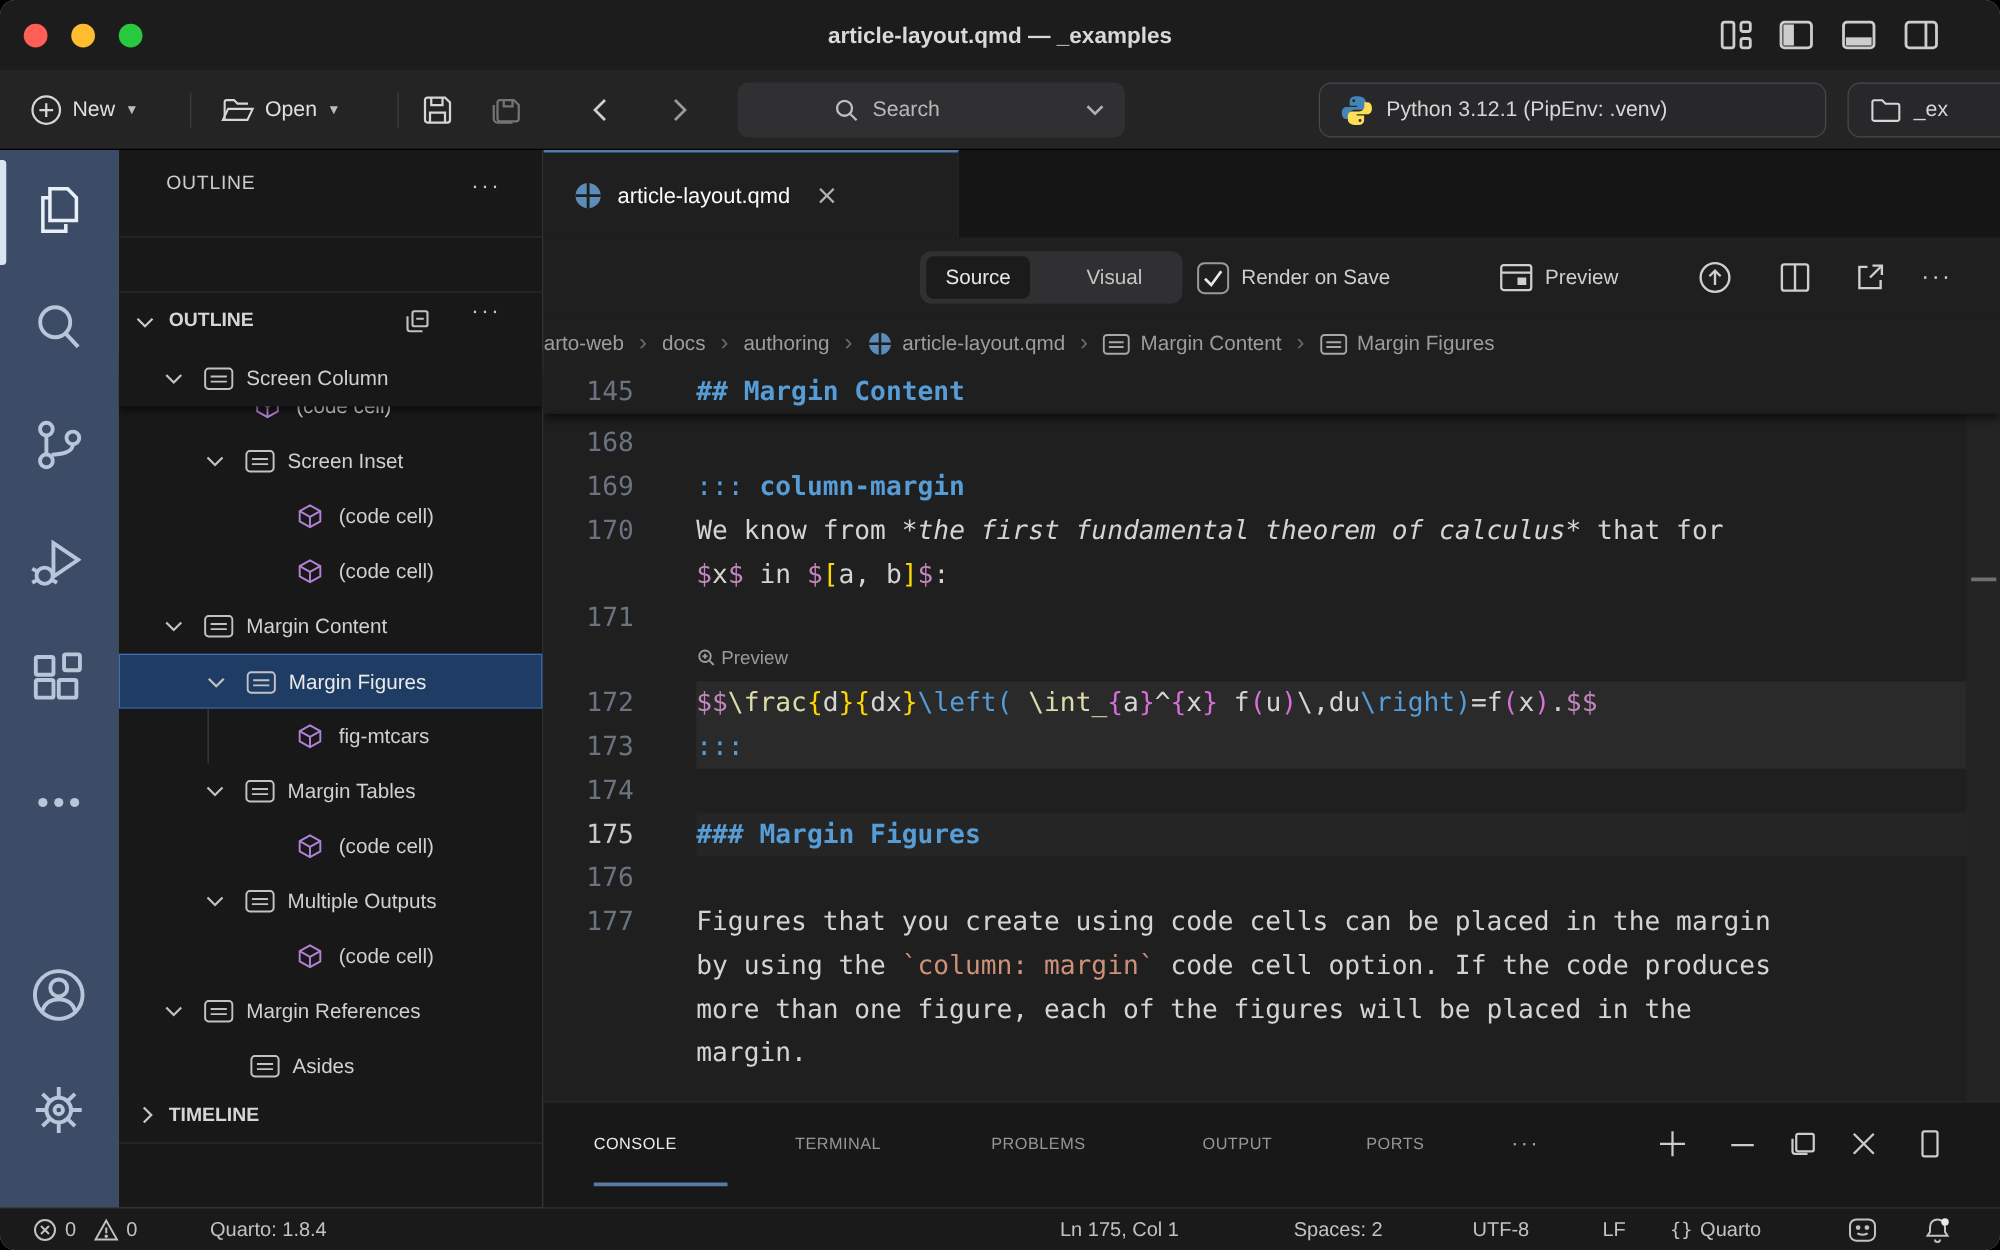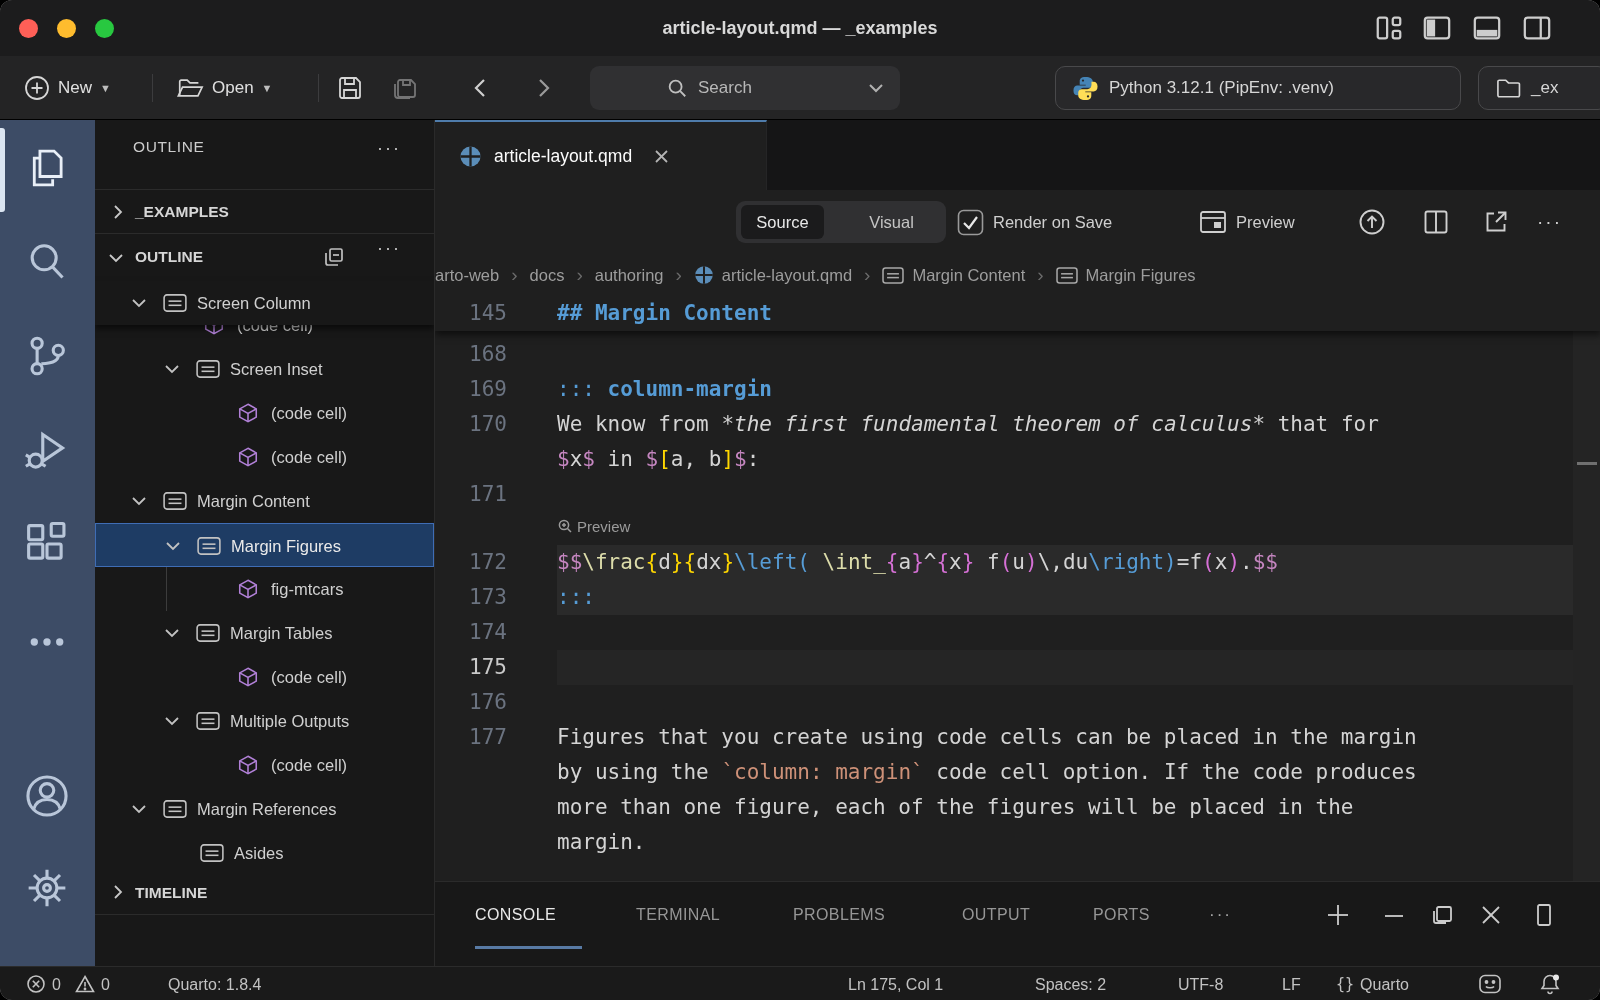"_EXAMPLES" div.abs { html: <div> <svg> <polyline></polyline> </svg> <span>_EXAMPLES</span> </div> -> none }
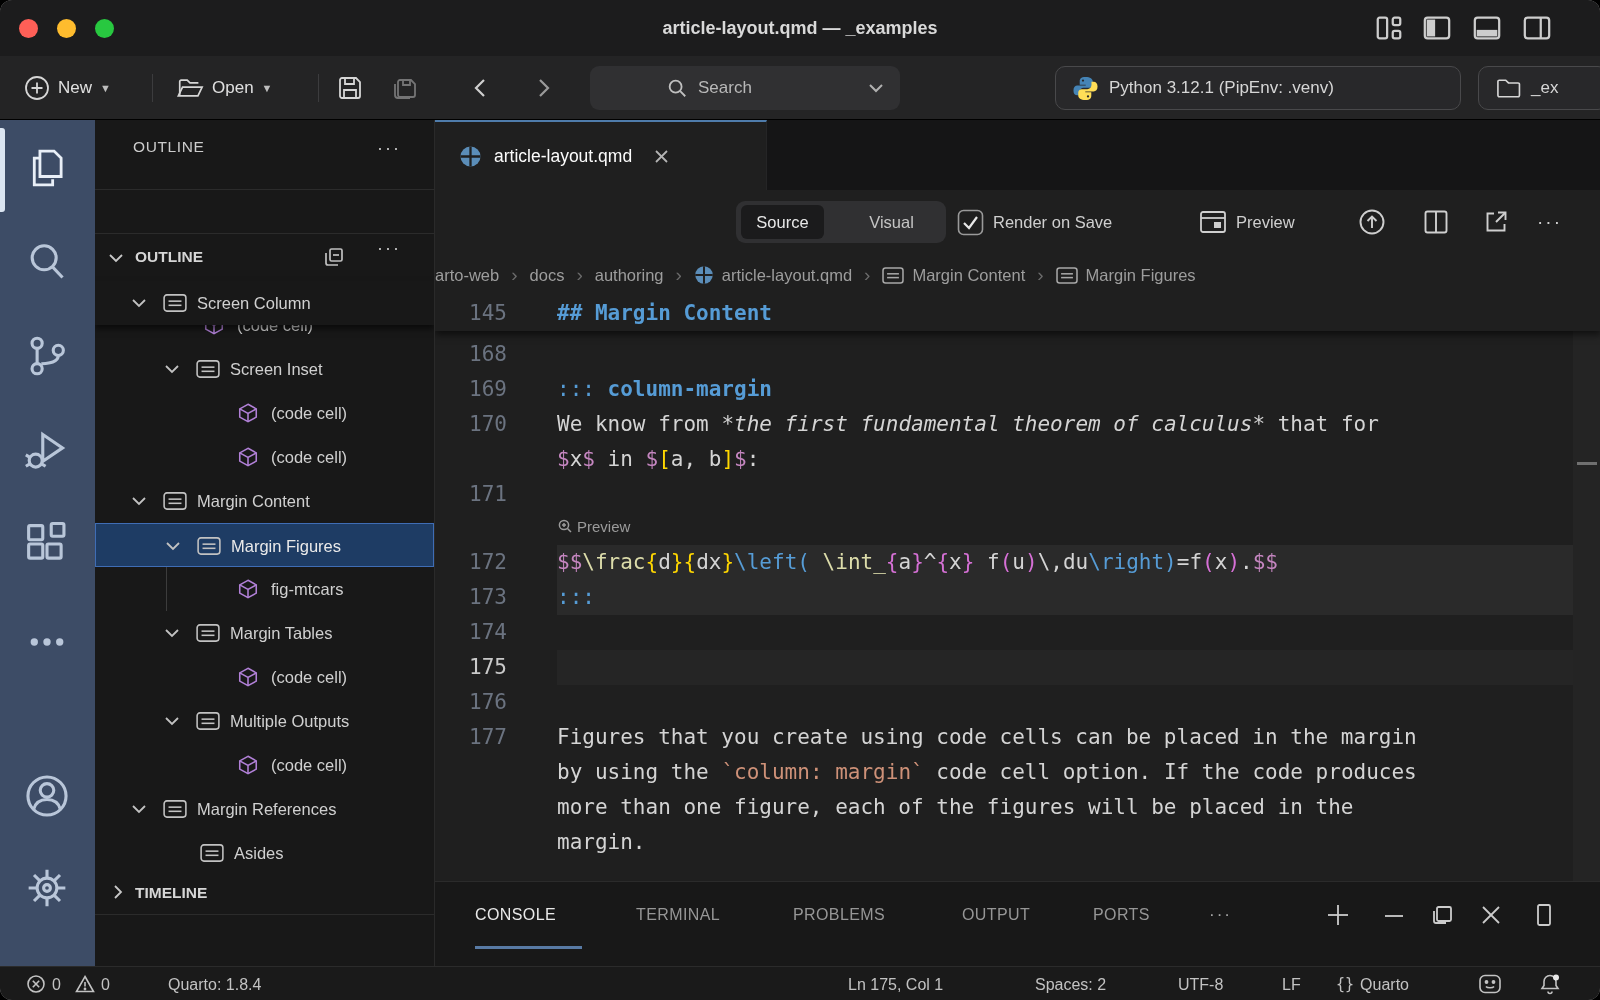"### Margin Figures" span.src { html: none -> <span><span>### Margin Figures</span></span> }
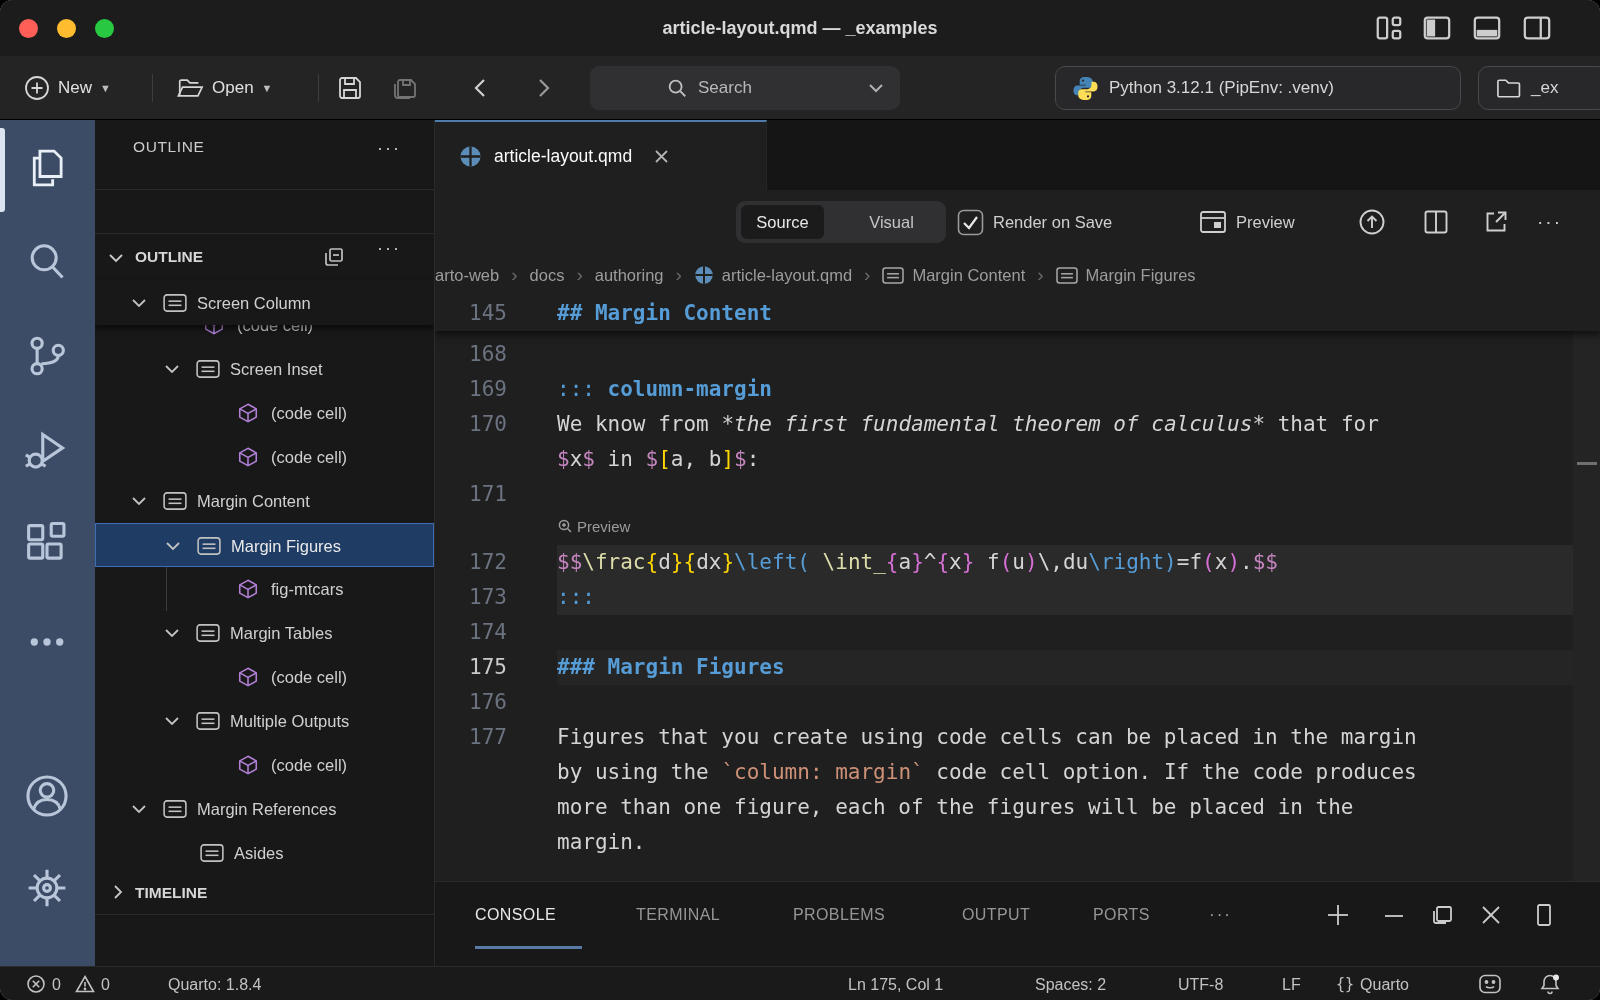"CONSOLE" .ptab { font-size: 16px -> 13px }
